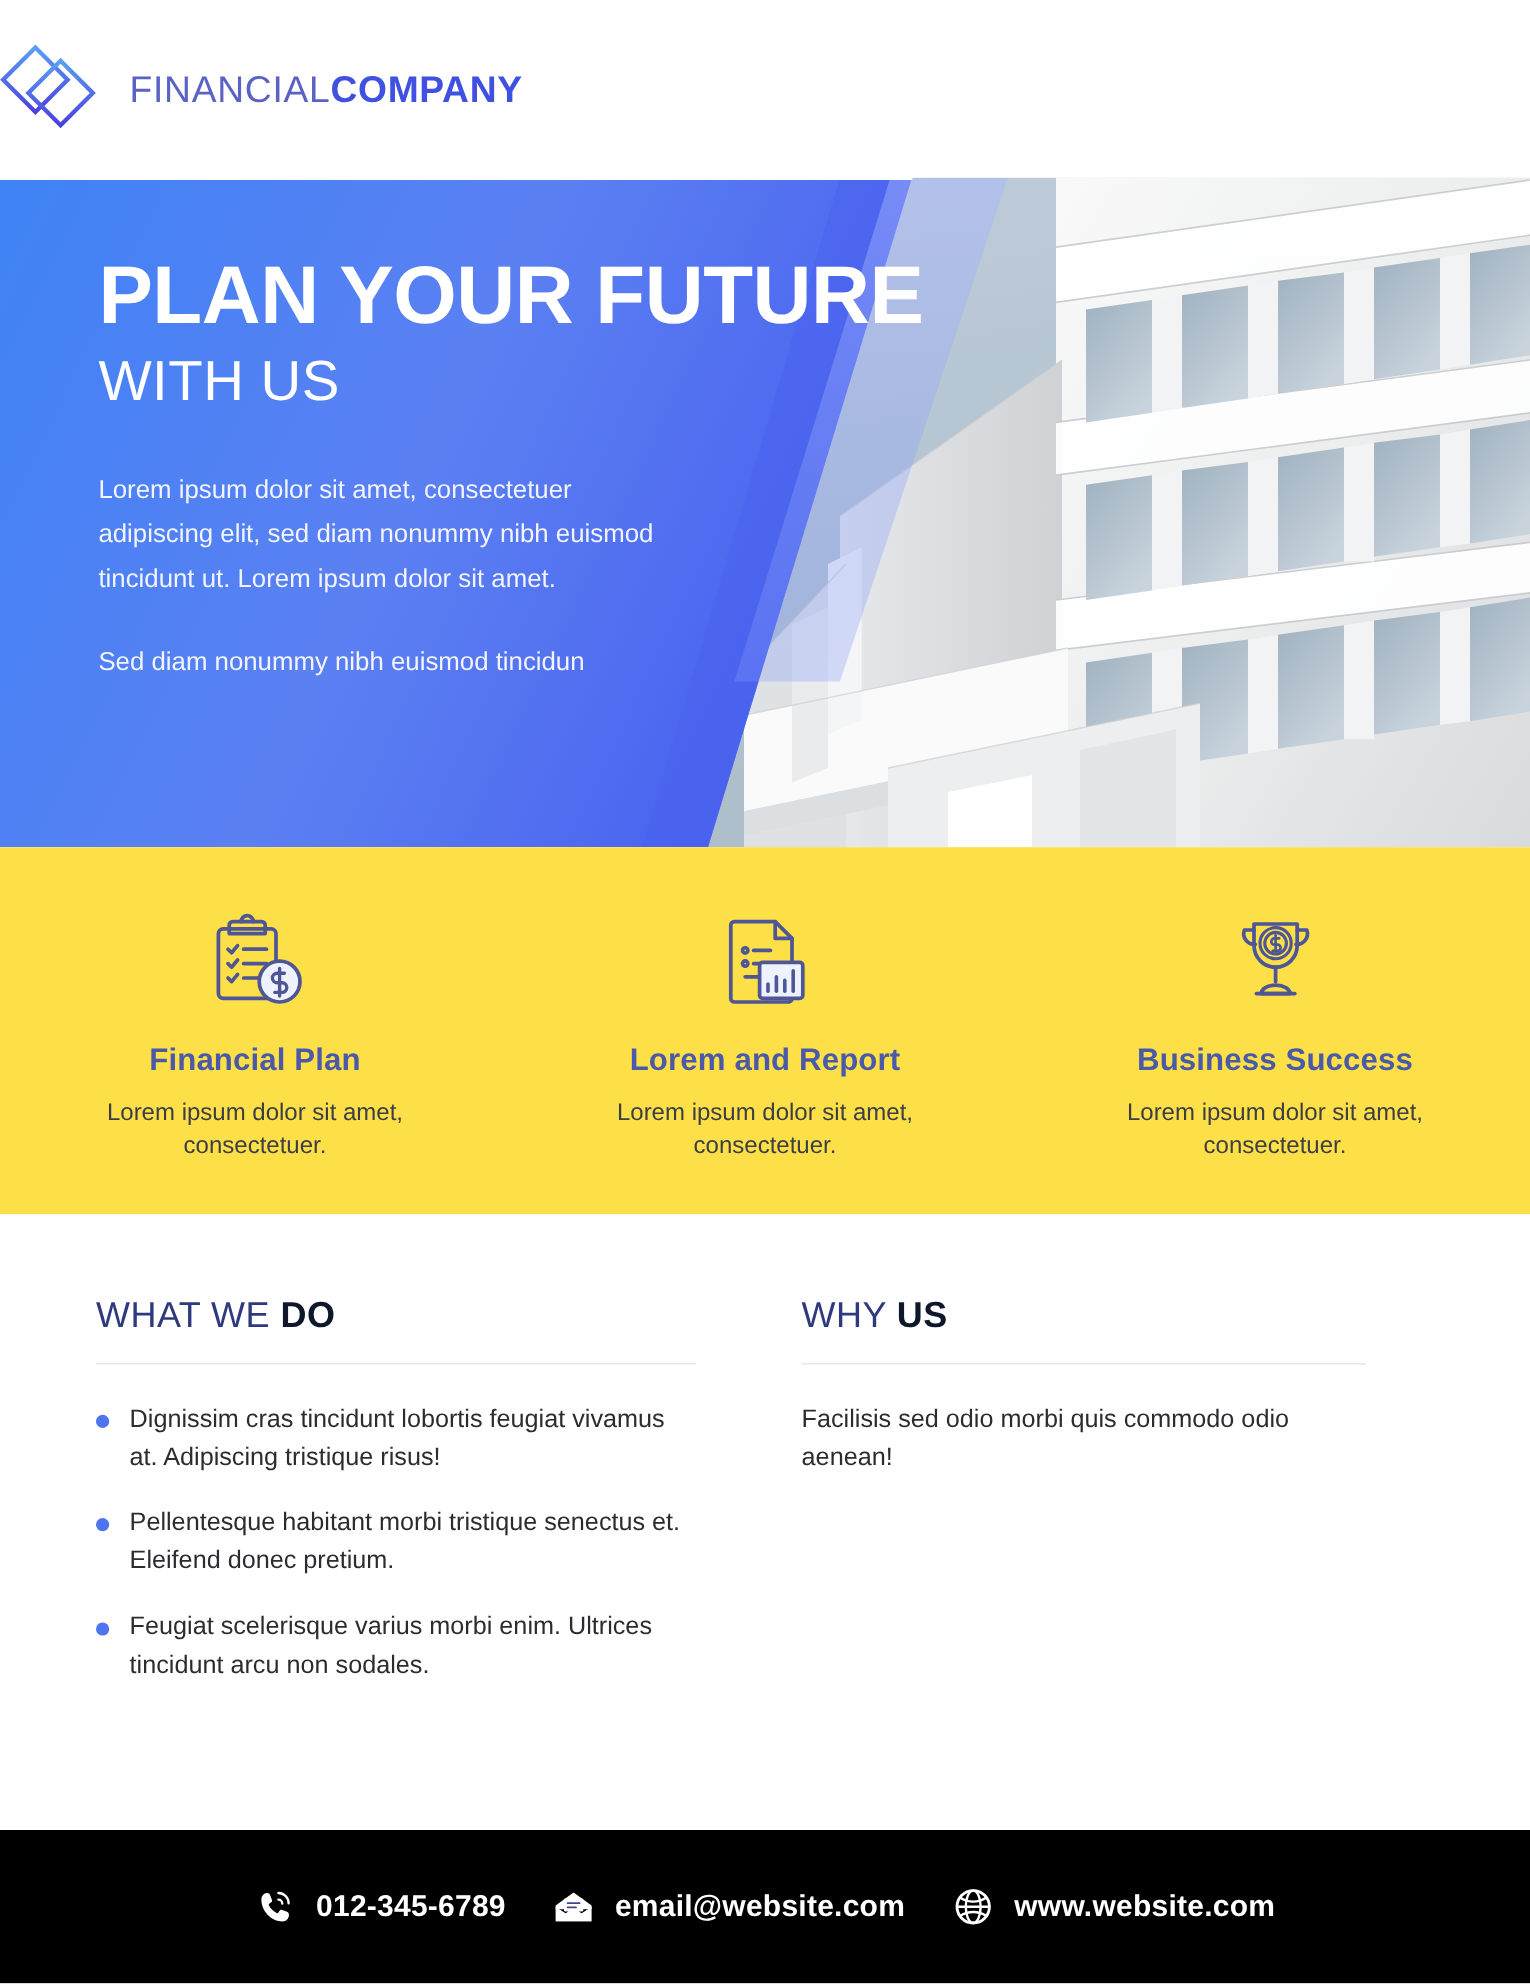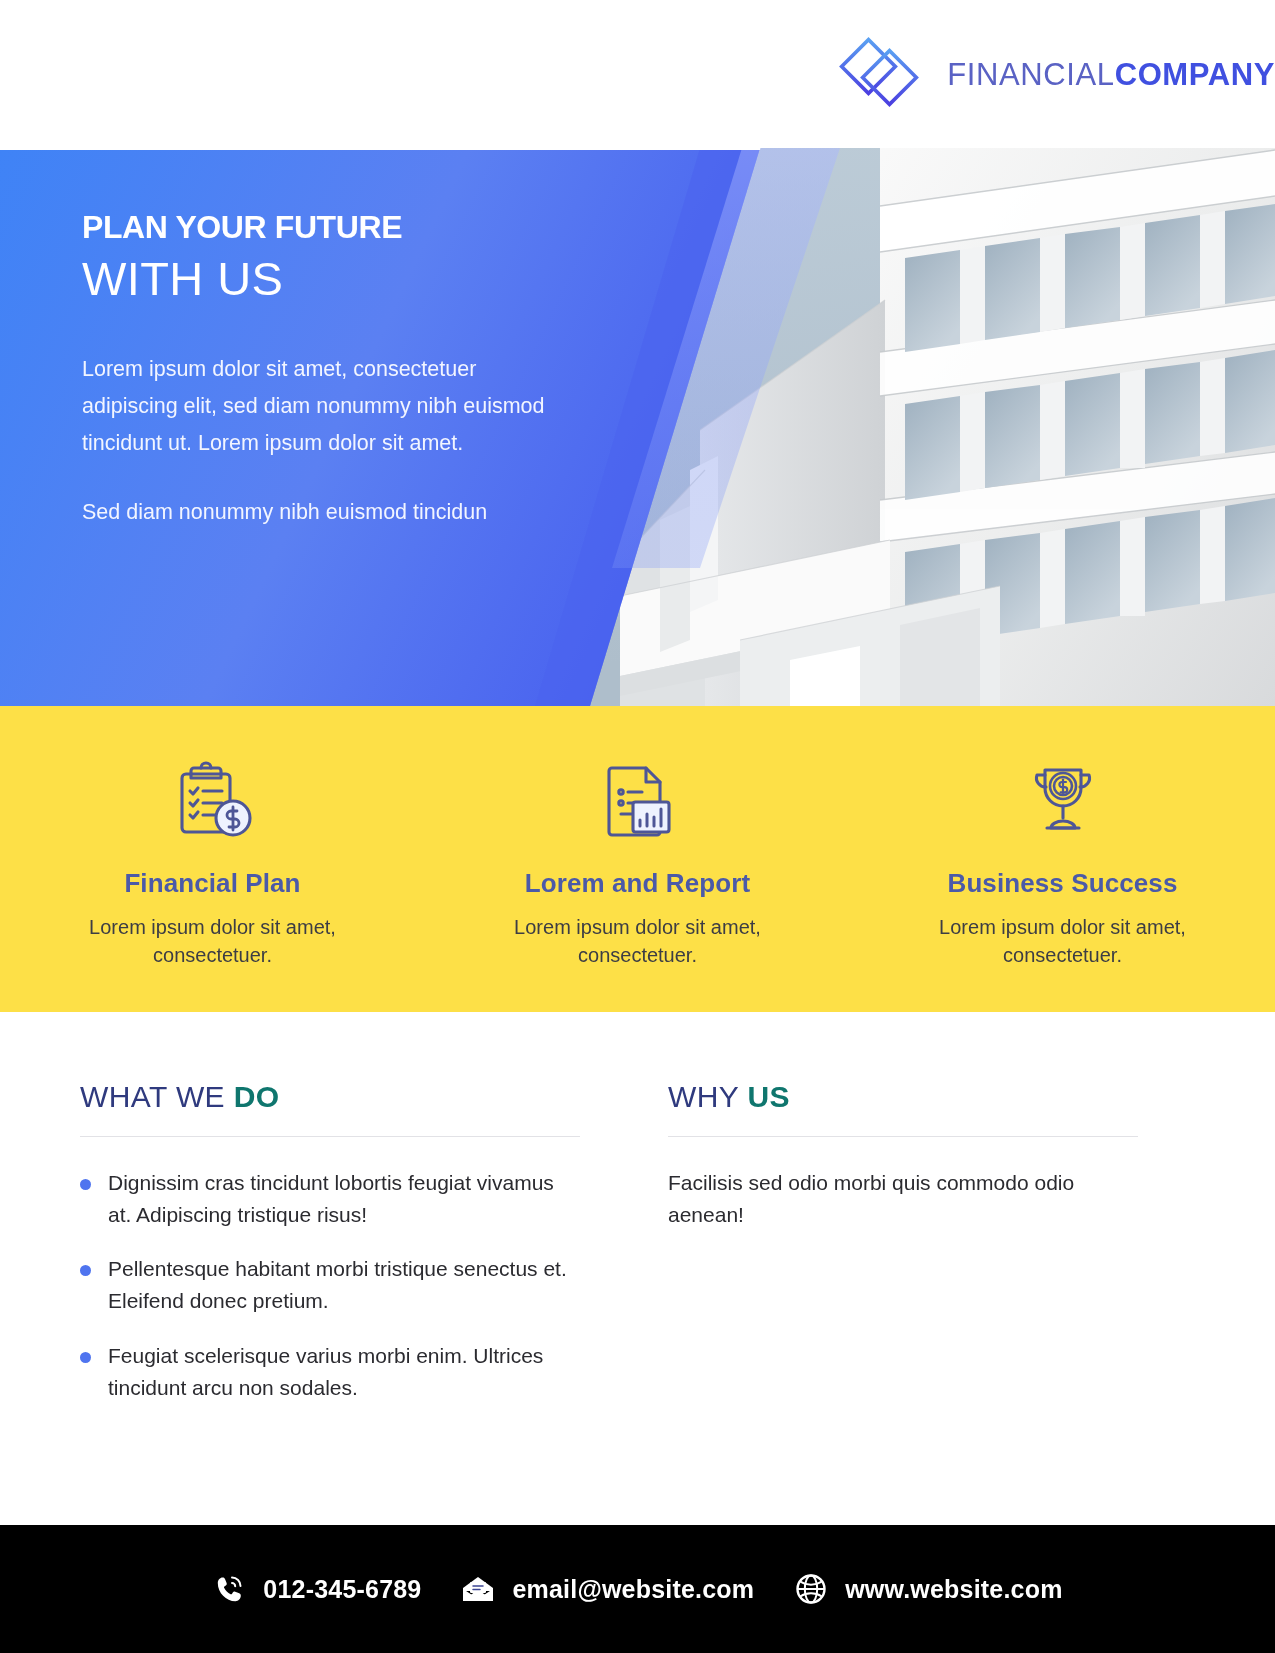"FINANCIALCOMPANY" .header { justify-content: flex-end -> none; padding-left: 80px -> none }
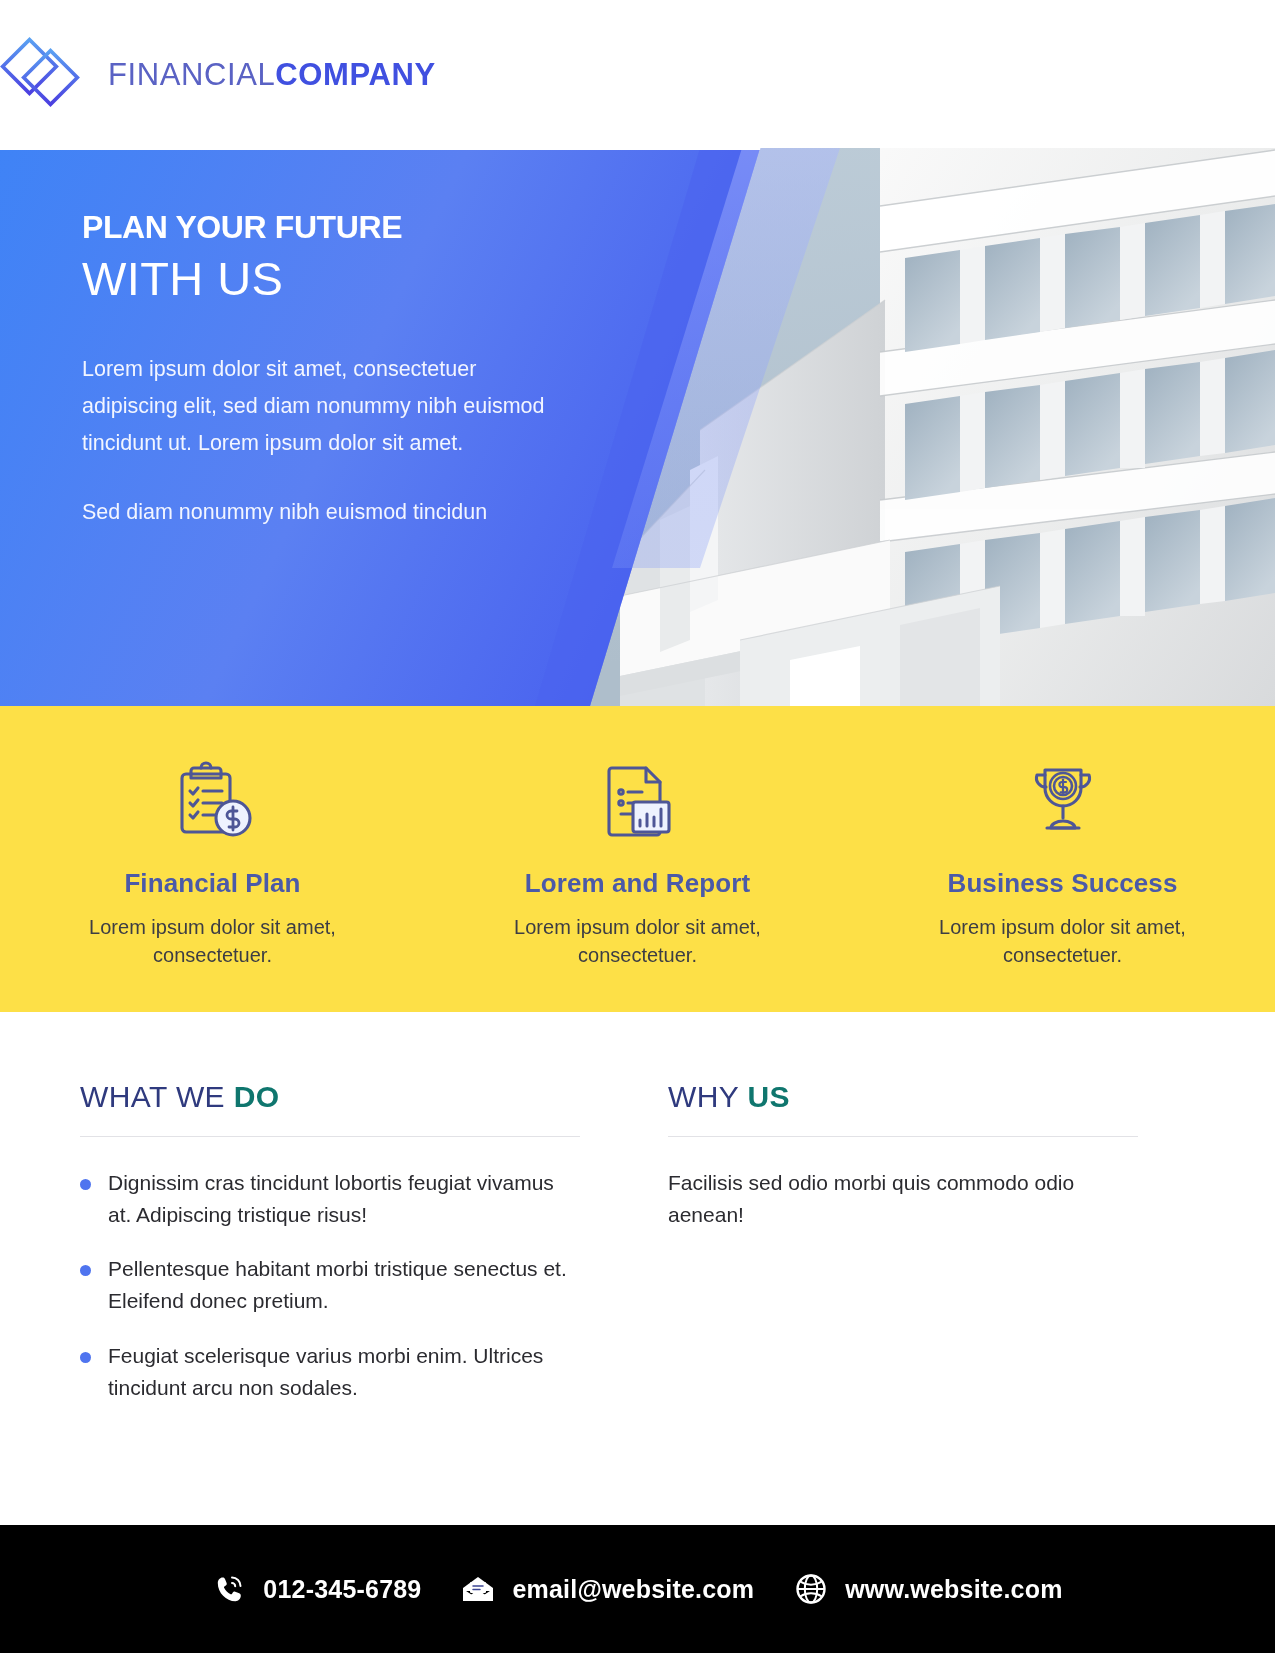"PLAN YOUR FUTURE" .hero-title-1 { font-size: 32px -> 68px }
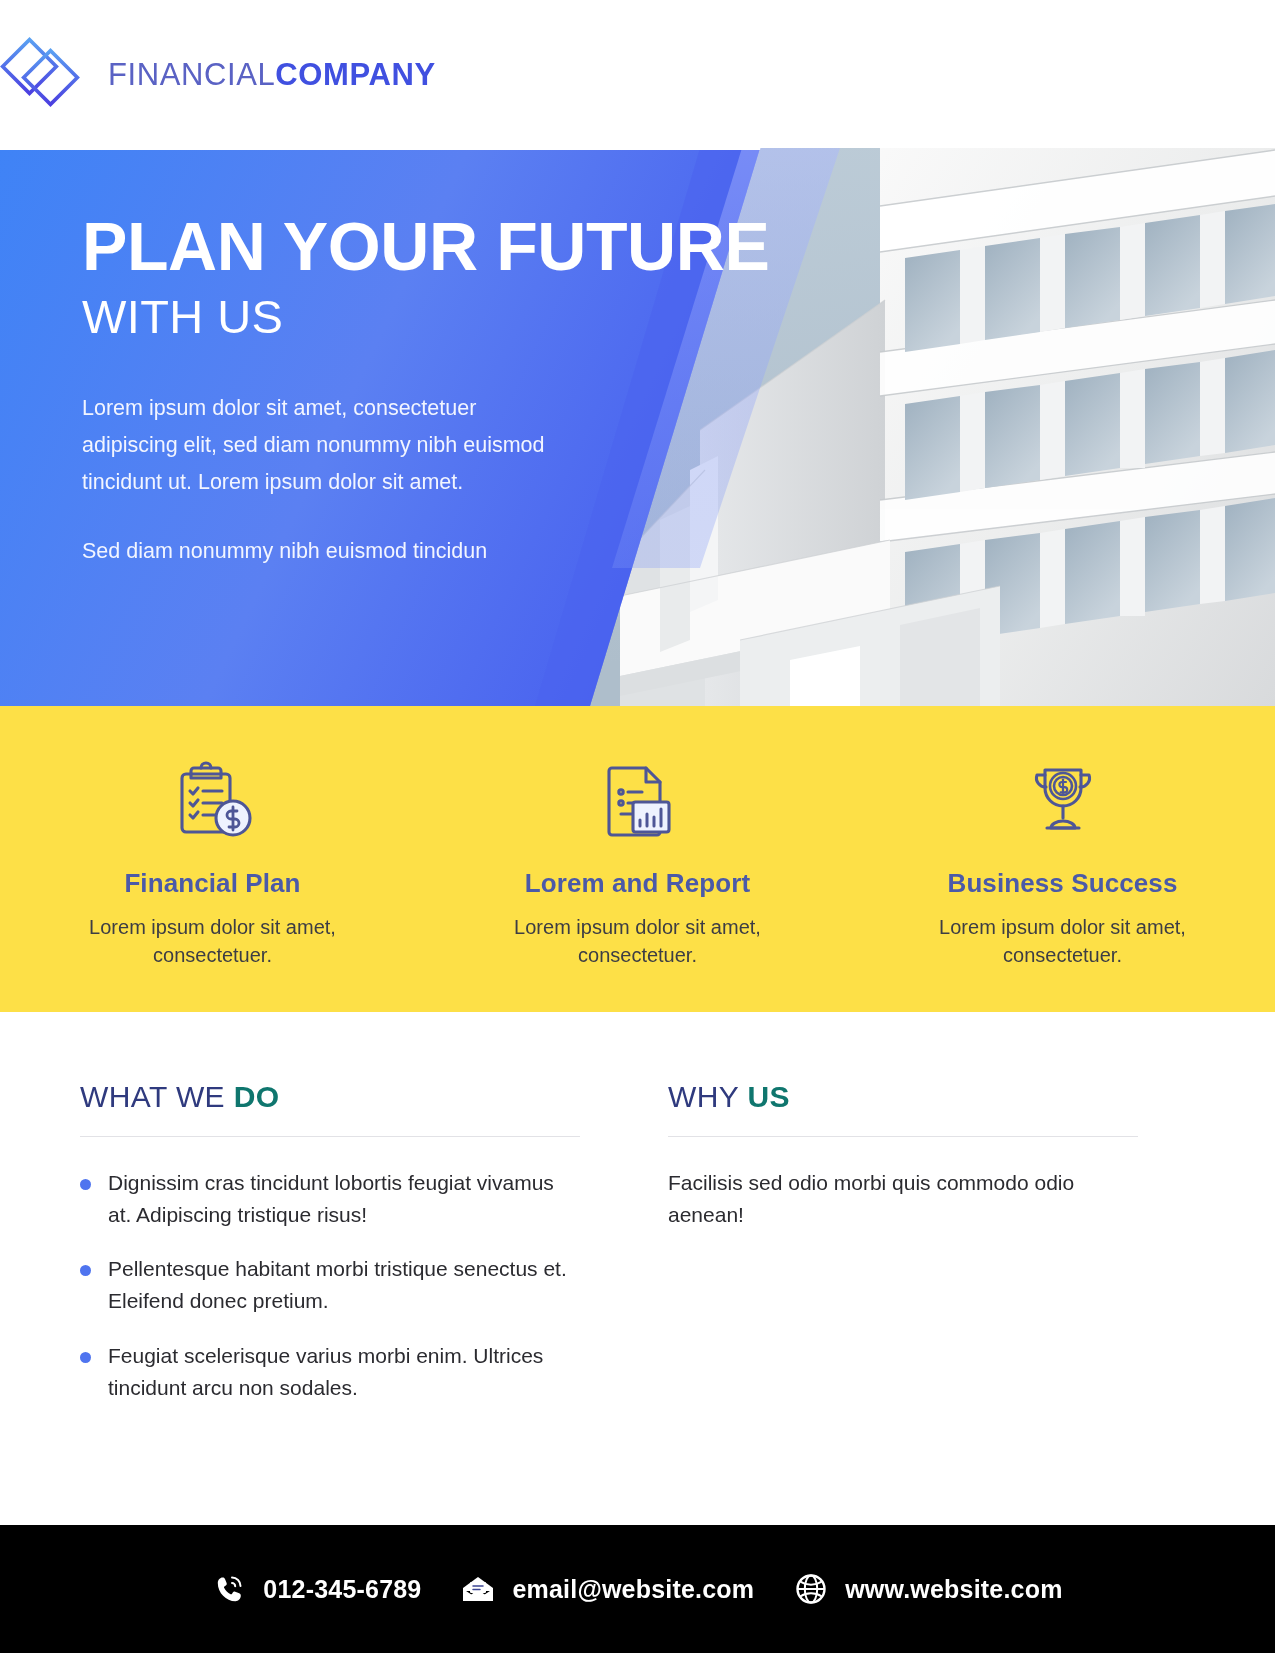"DO" .col-heading .bold { color: #0f766e -> #0f172a }
